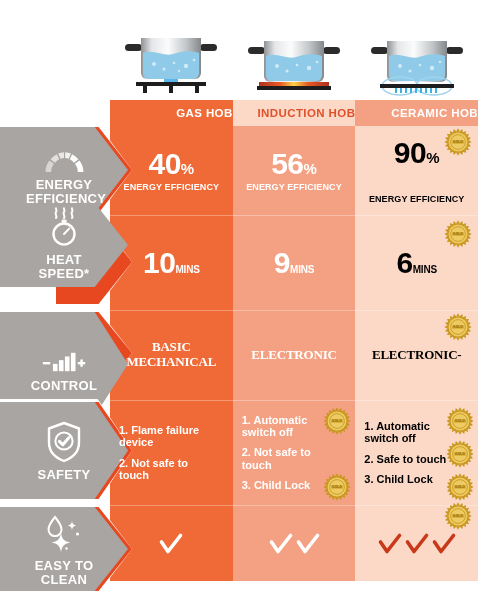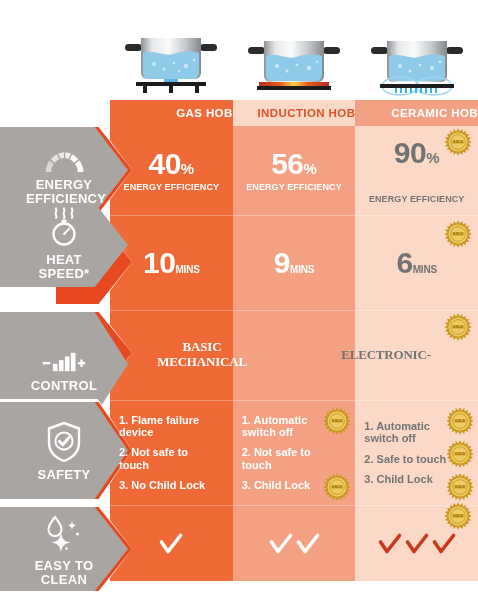"90" .t-red { color: #737373 -> #000000 }
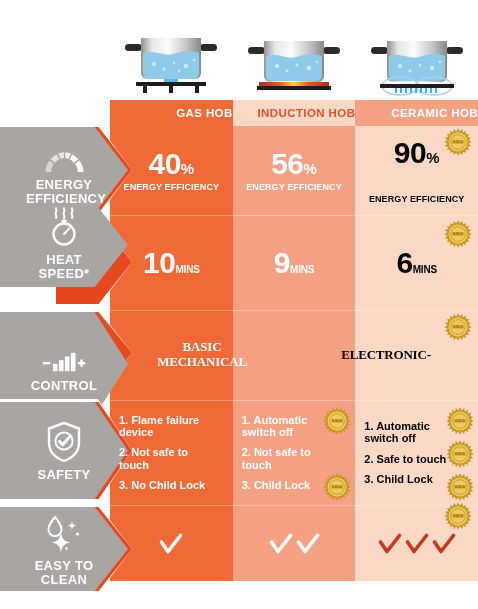"ELECTRONIC" div.vcell { html: none -> <div> <div> <div>ELECTRONIC</div> </div> </div> }
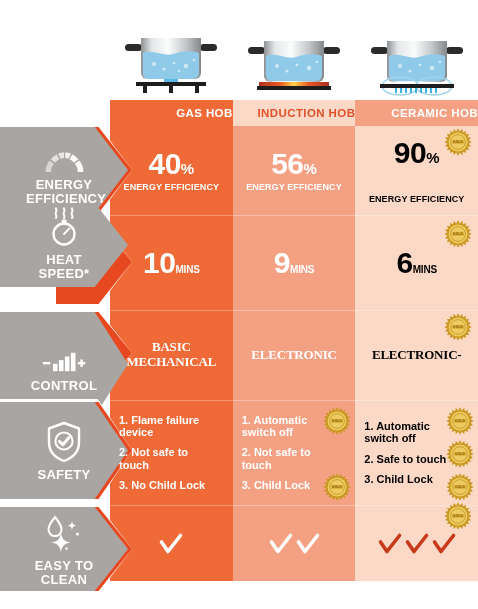"3. No Child Lock" div.sitem { html: <div>3. No Child Lock</div> -> none }
